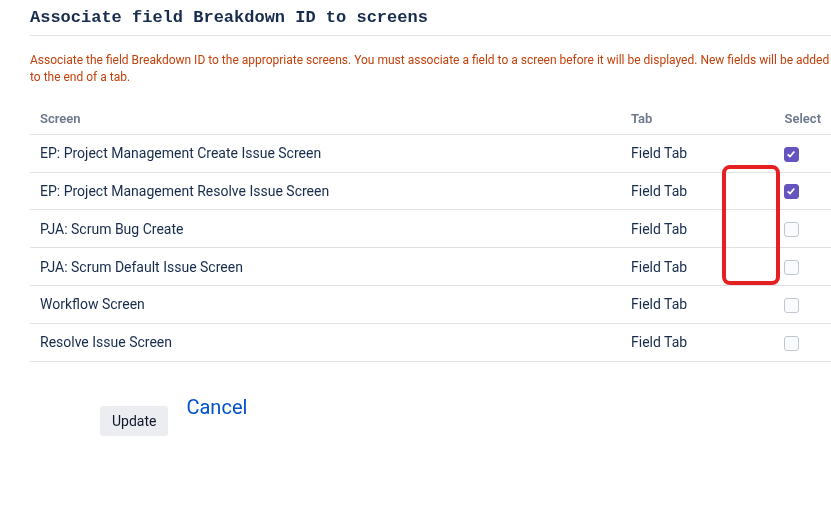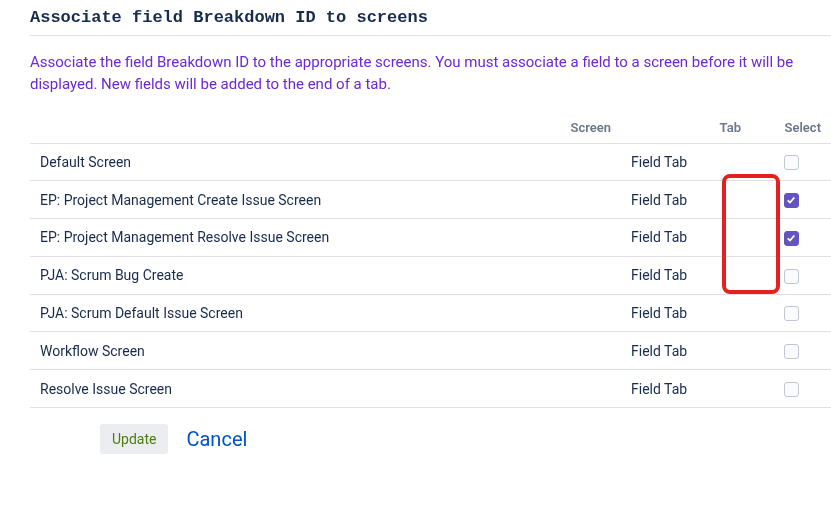"Associate the field Breakdown ID" .desc { color: #6d28d9 -> #c2410c; font-size: 15px -> 12px }
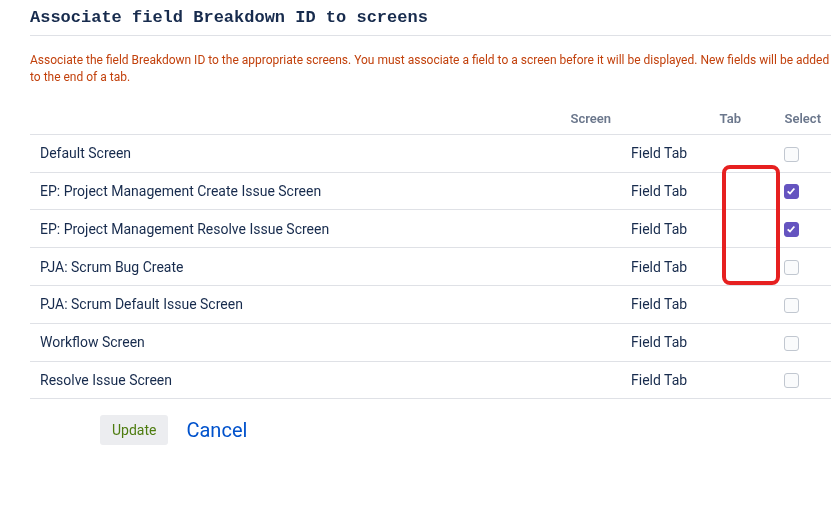"Screen" table.screens th { text-align: right -> left }
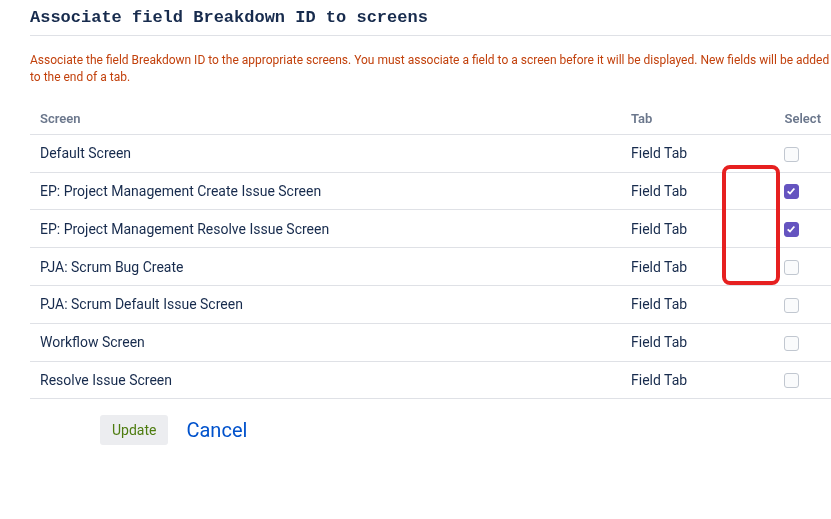"Default Screen" tr { html: <tr> <td>Default Screen</td> <td>Field Tab</td> <td><span></span></td> </tr> -> none }
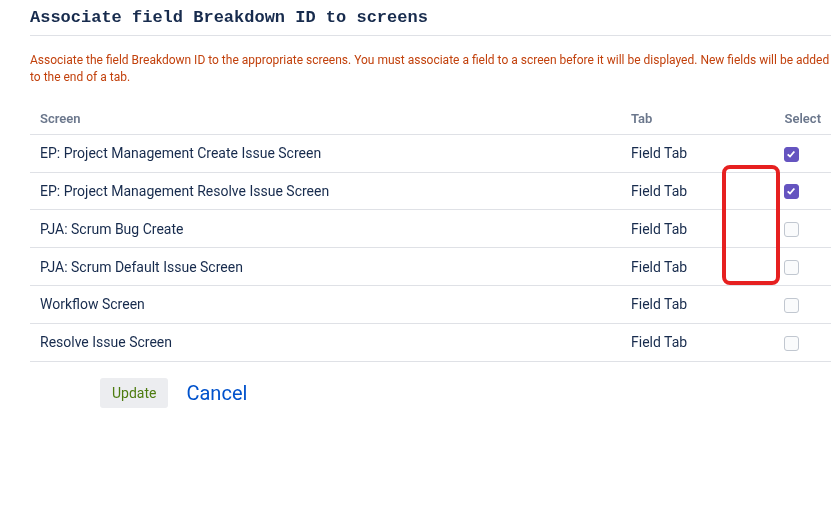"Update" .btn-update { color: #4d7c0f -> #0f172a; margin-top: none -> 28px }
